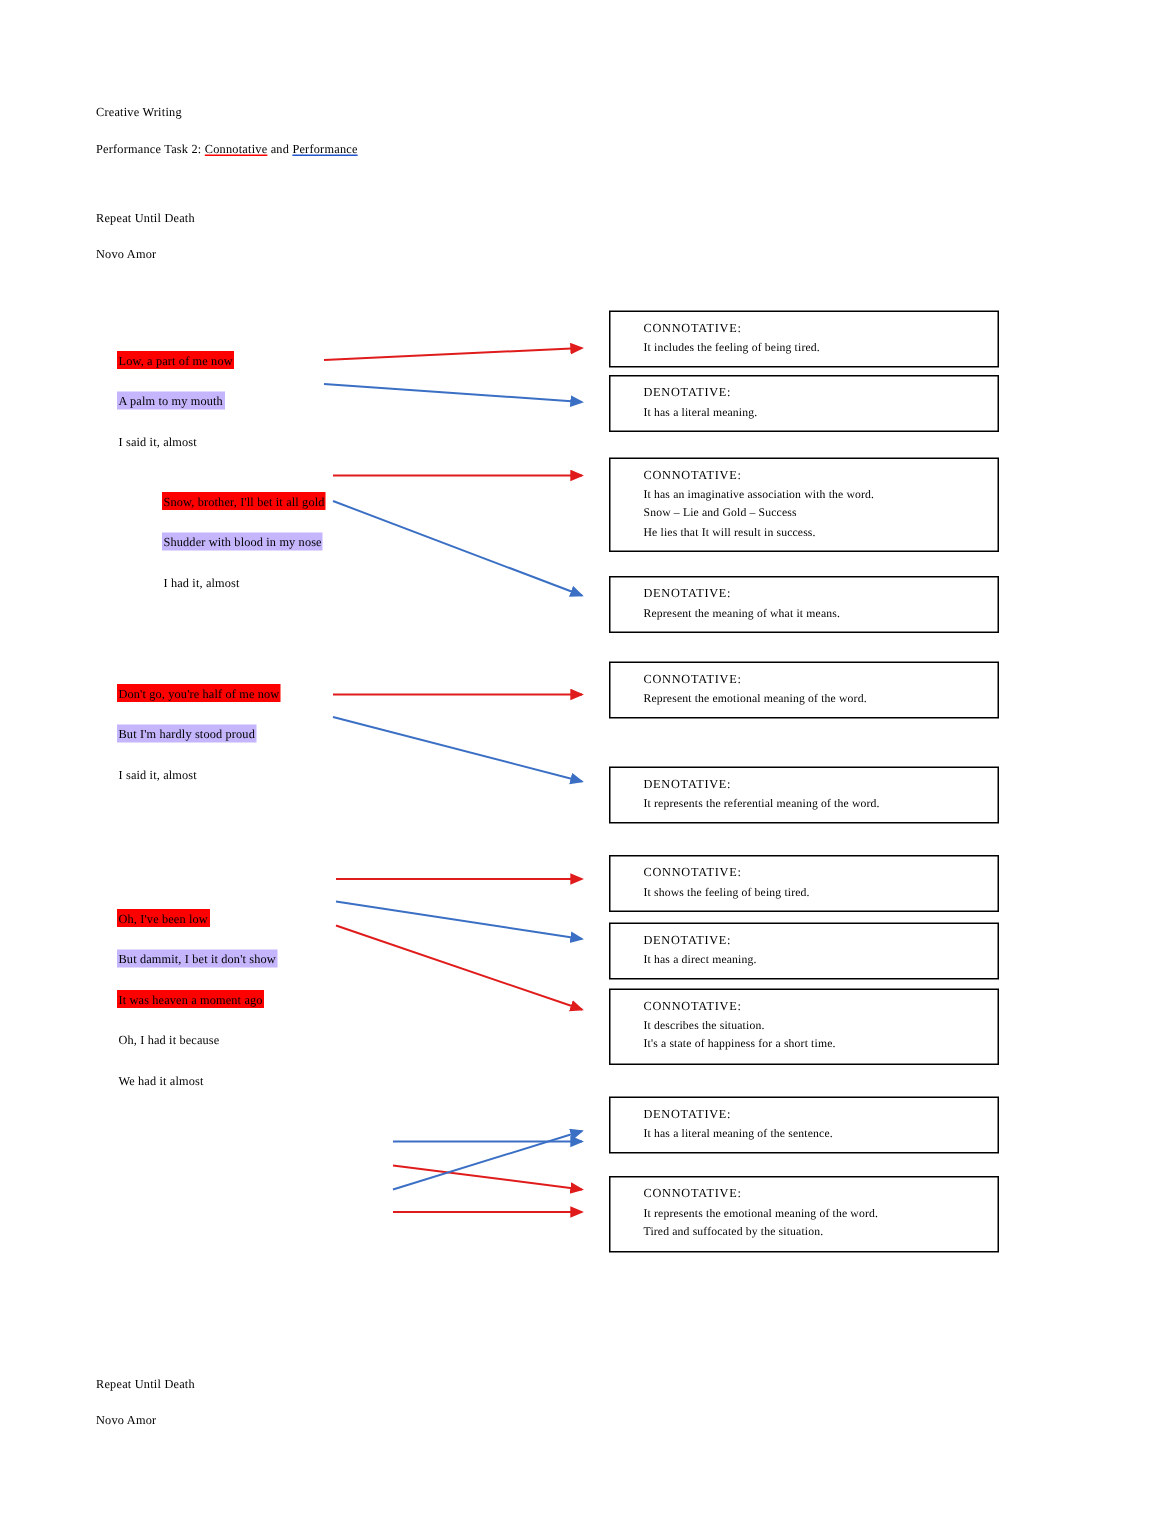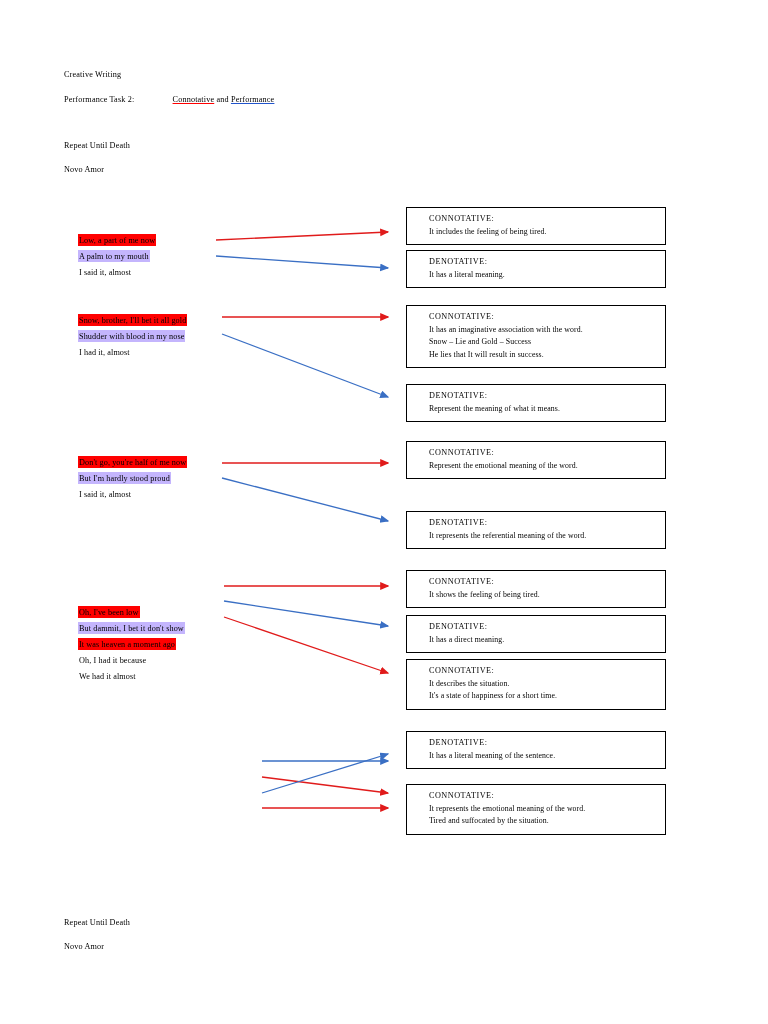"Connotative" .u-red { margin-left: 36px -> none }
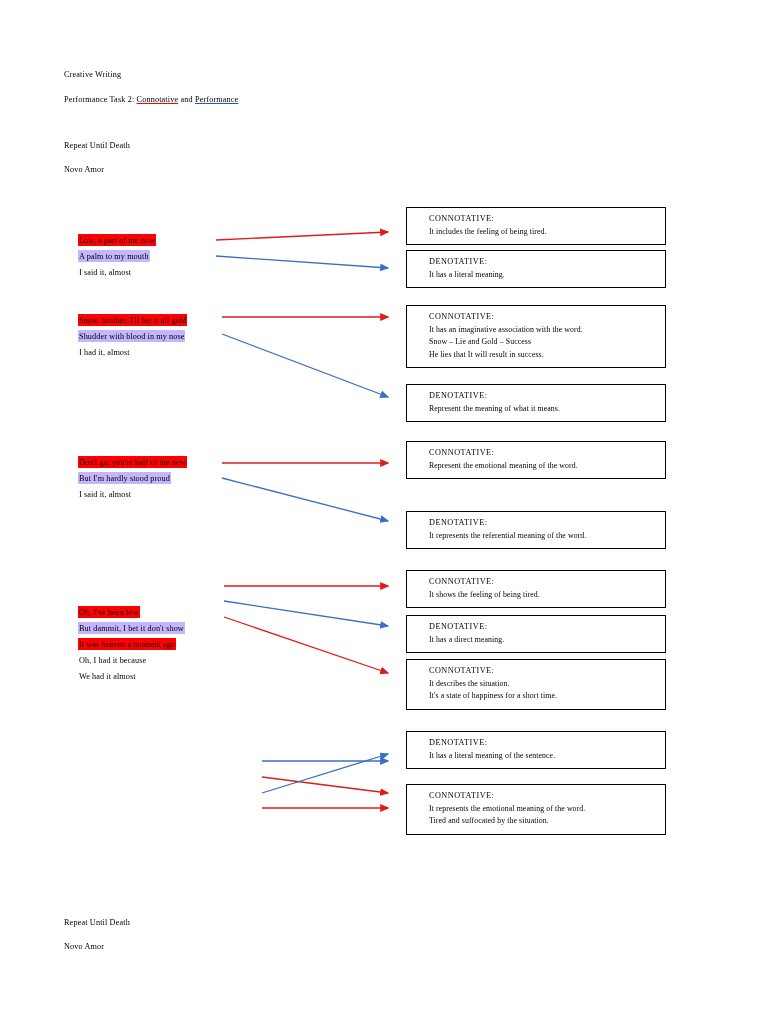"Low, a part of me" .lyric-line { height: 16px -> 27px }
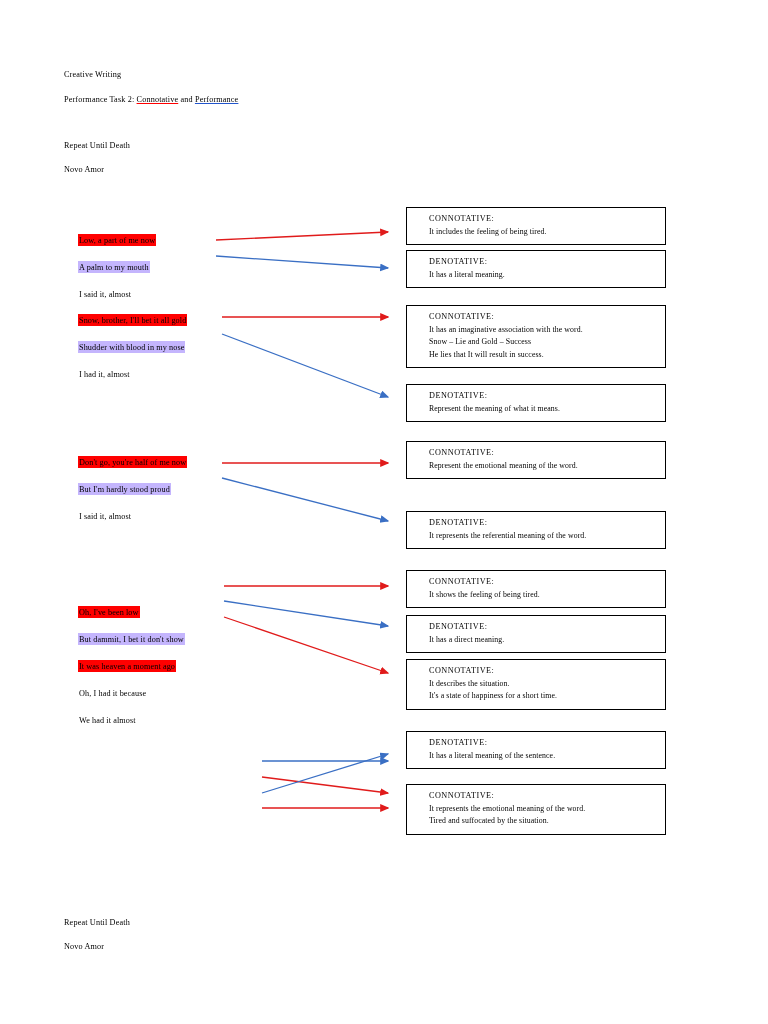"Snow, brother, I'll bet it" div.lyrics { margin-left: none -> 30px; top: 314px -> 328px }
